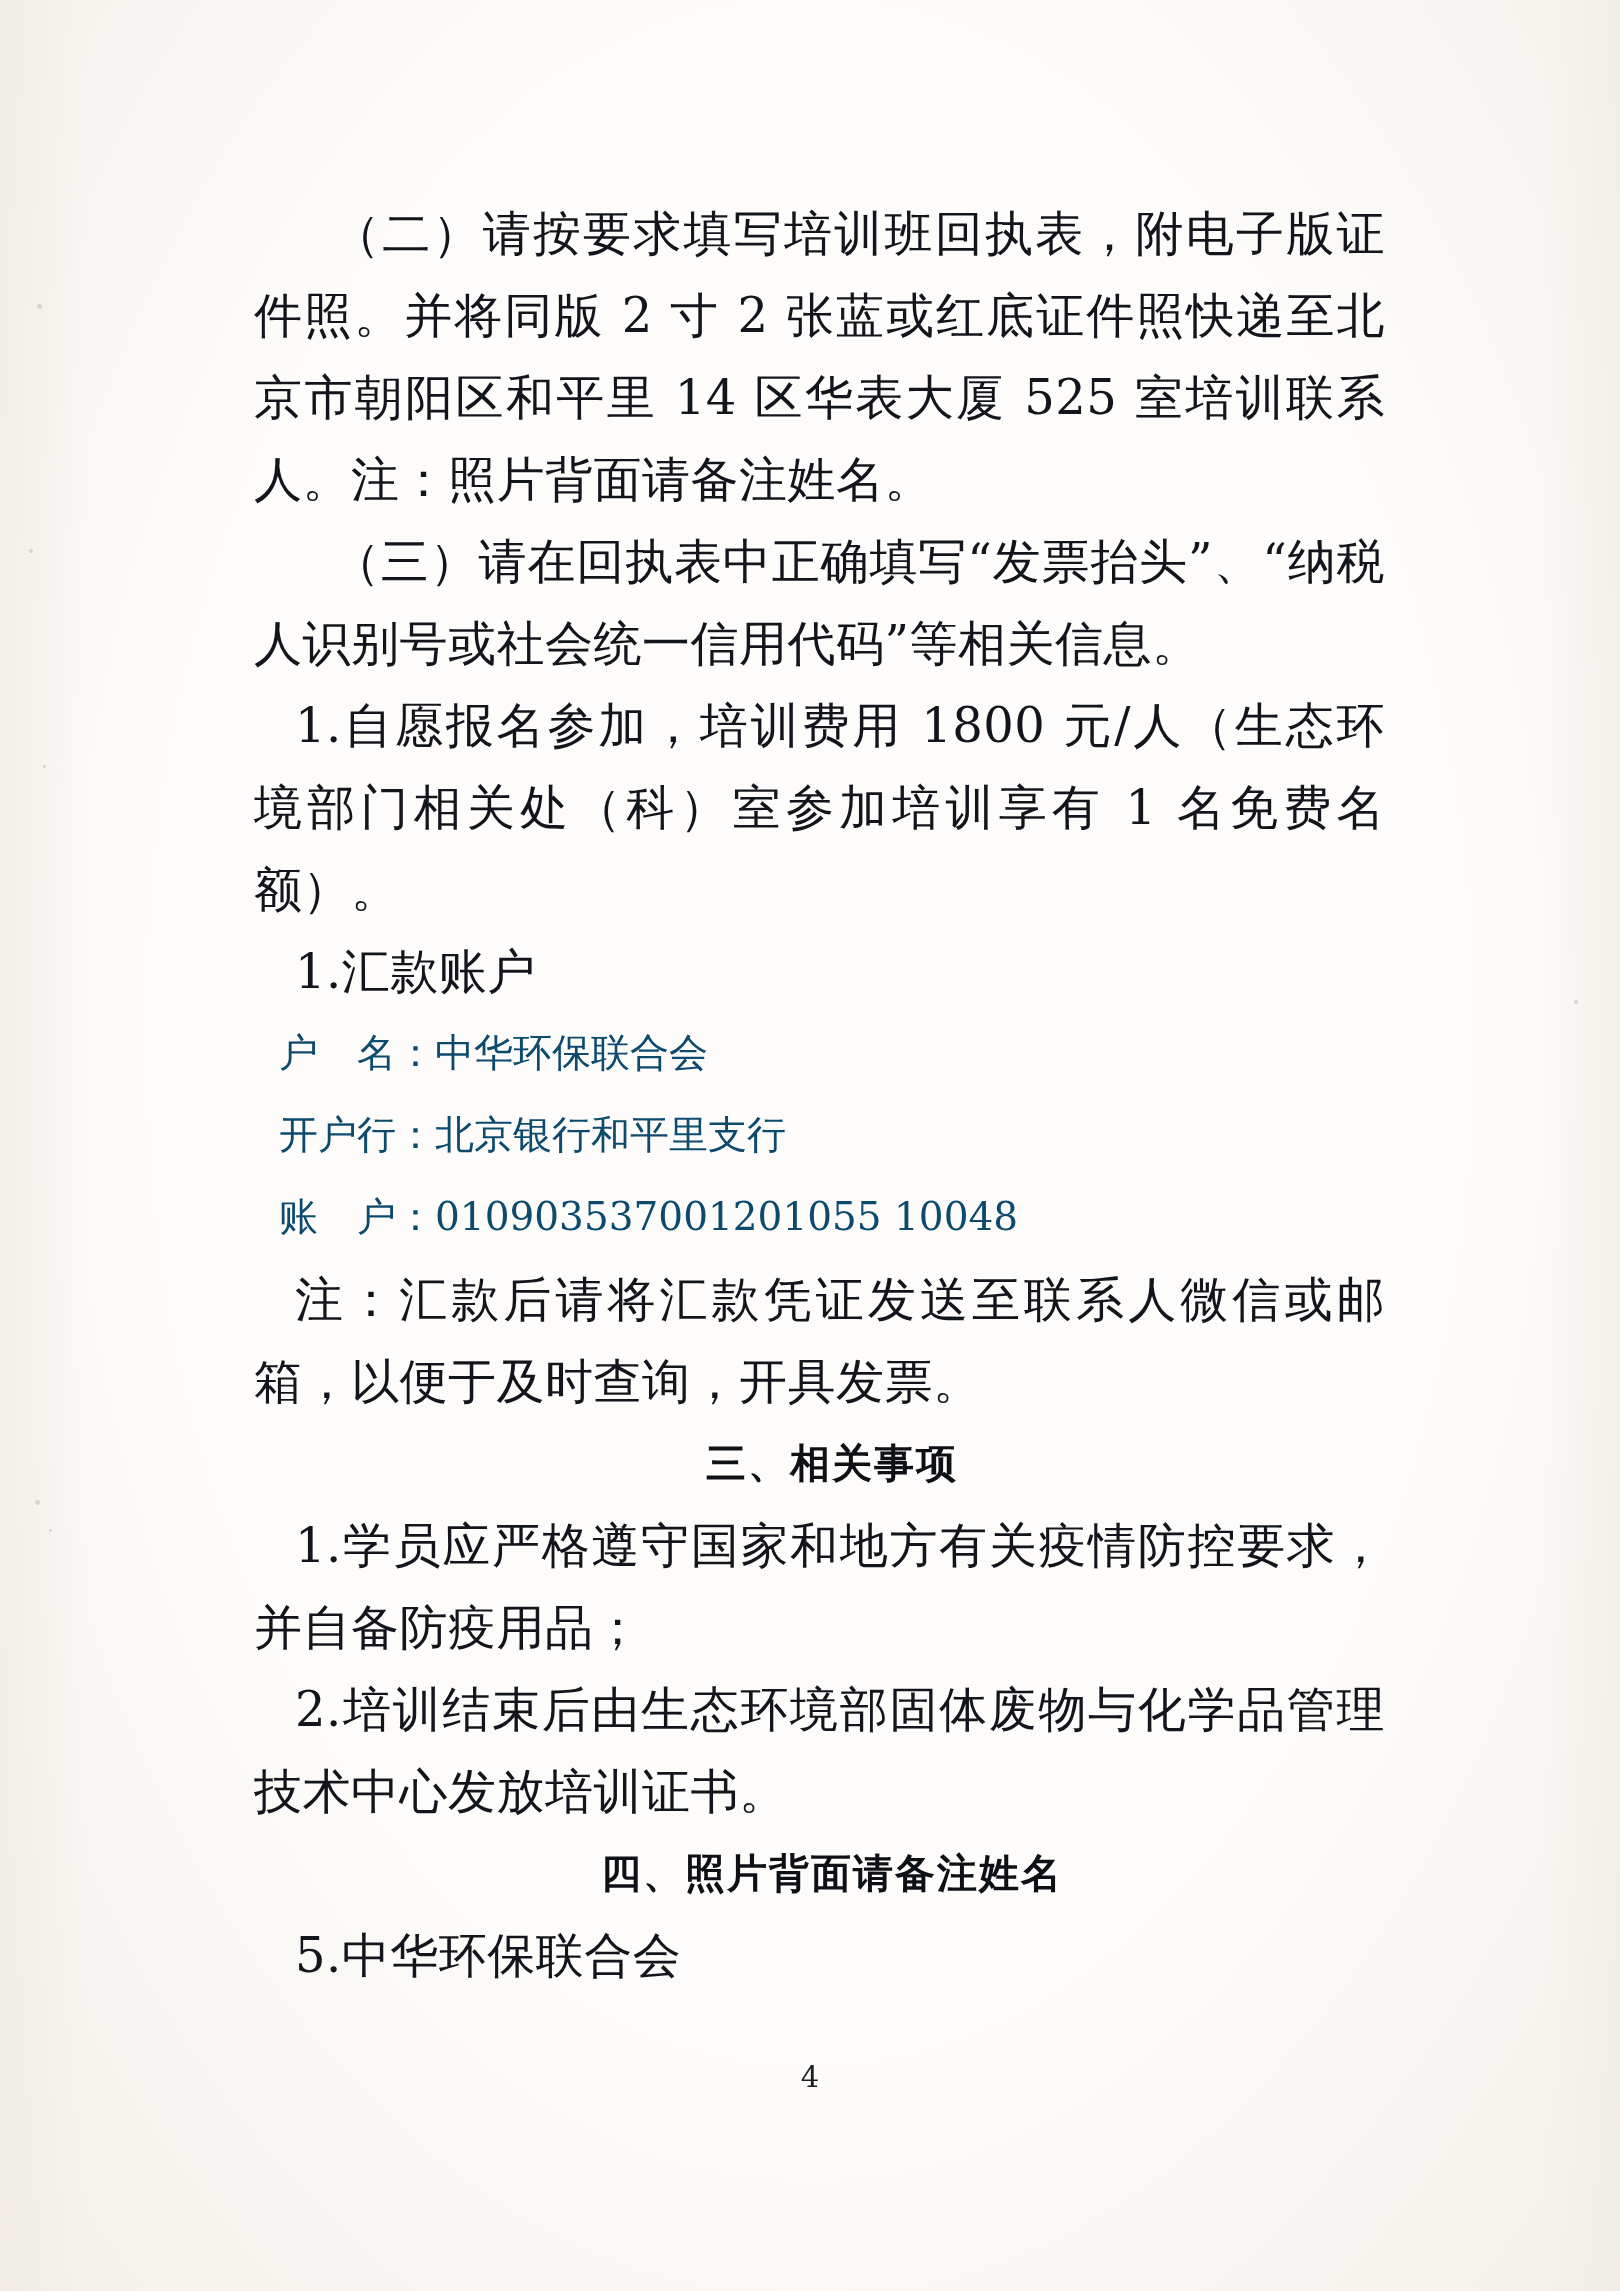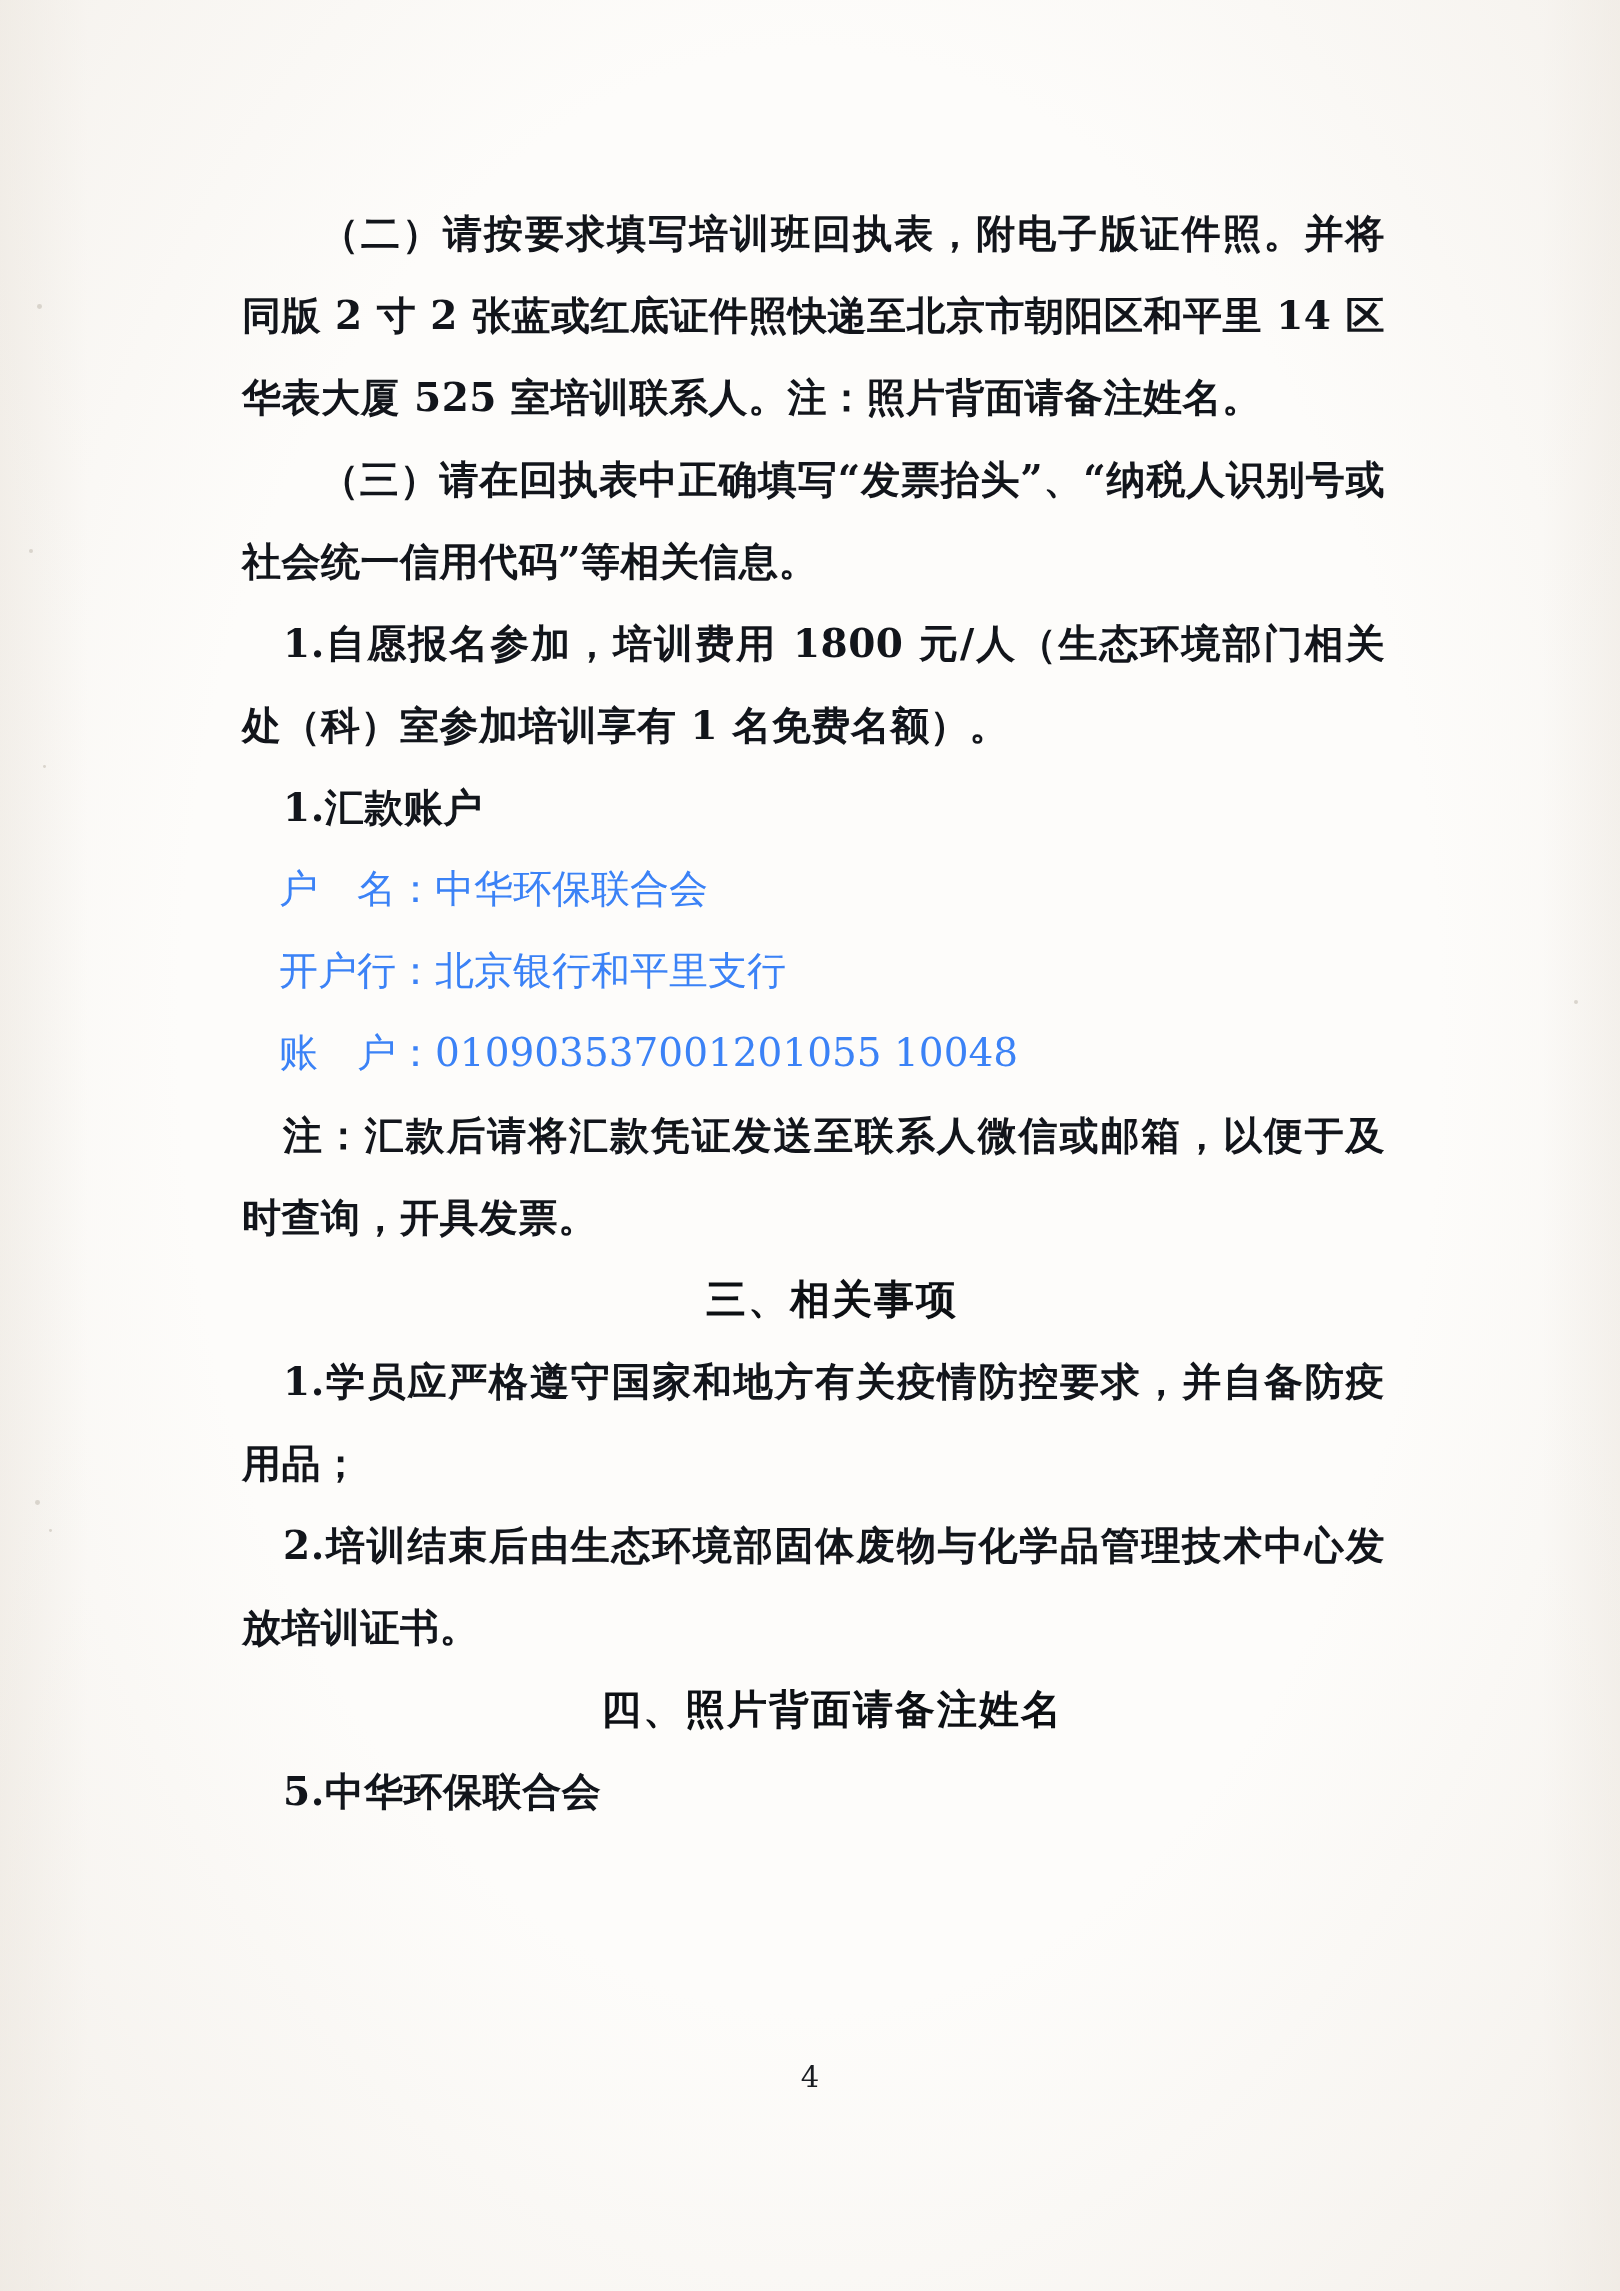"（二）请按要求填写培训班回执表，附电子版证件照。并将同版 2 寸 2" .para { font-size: 39px -> 48px; font-weight: 700 -> 400; margin: 0 0 0 4px -> 0 0 0 16px }
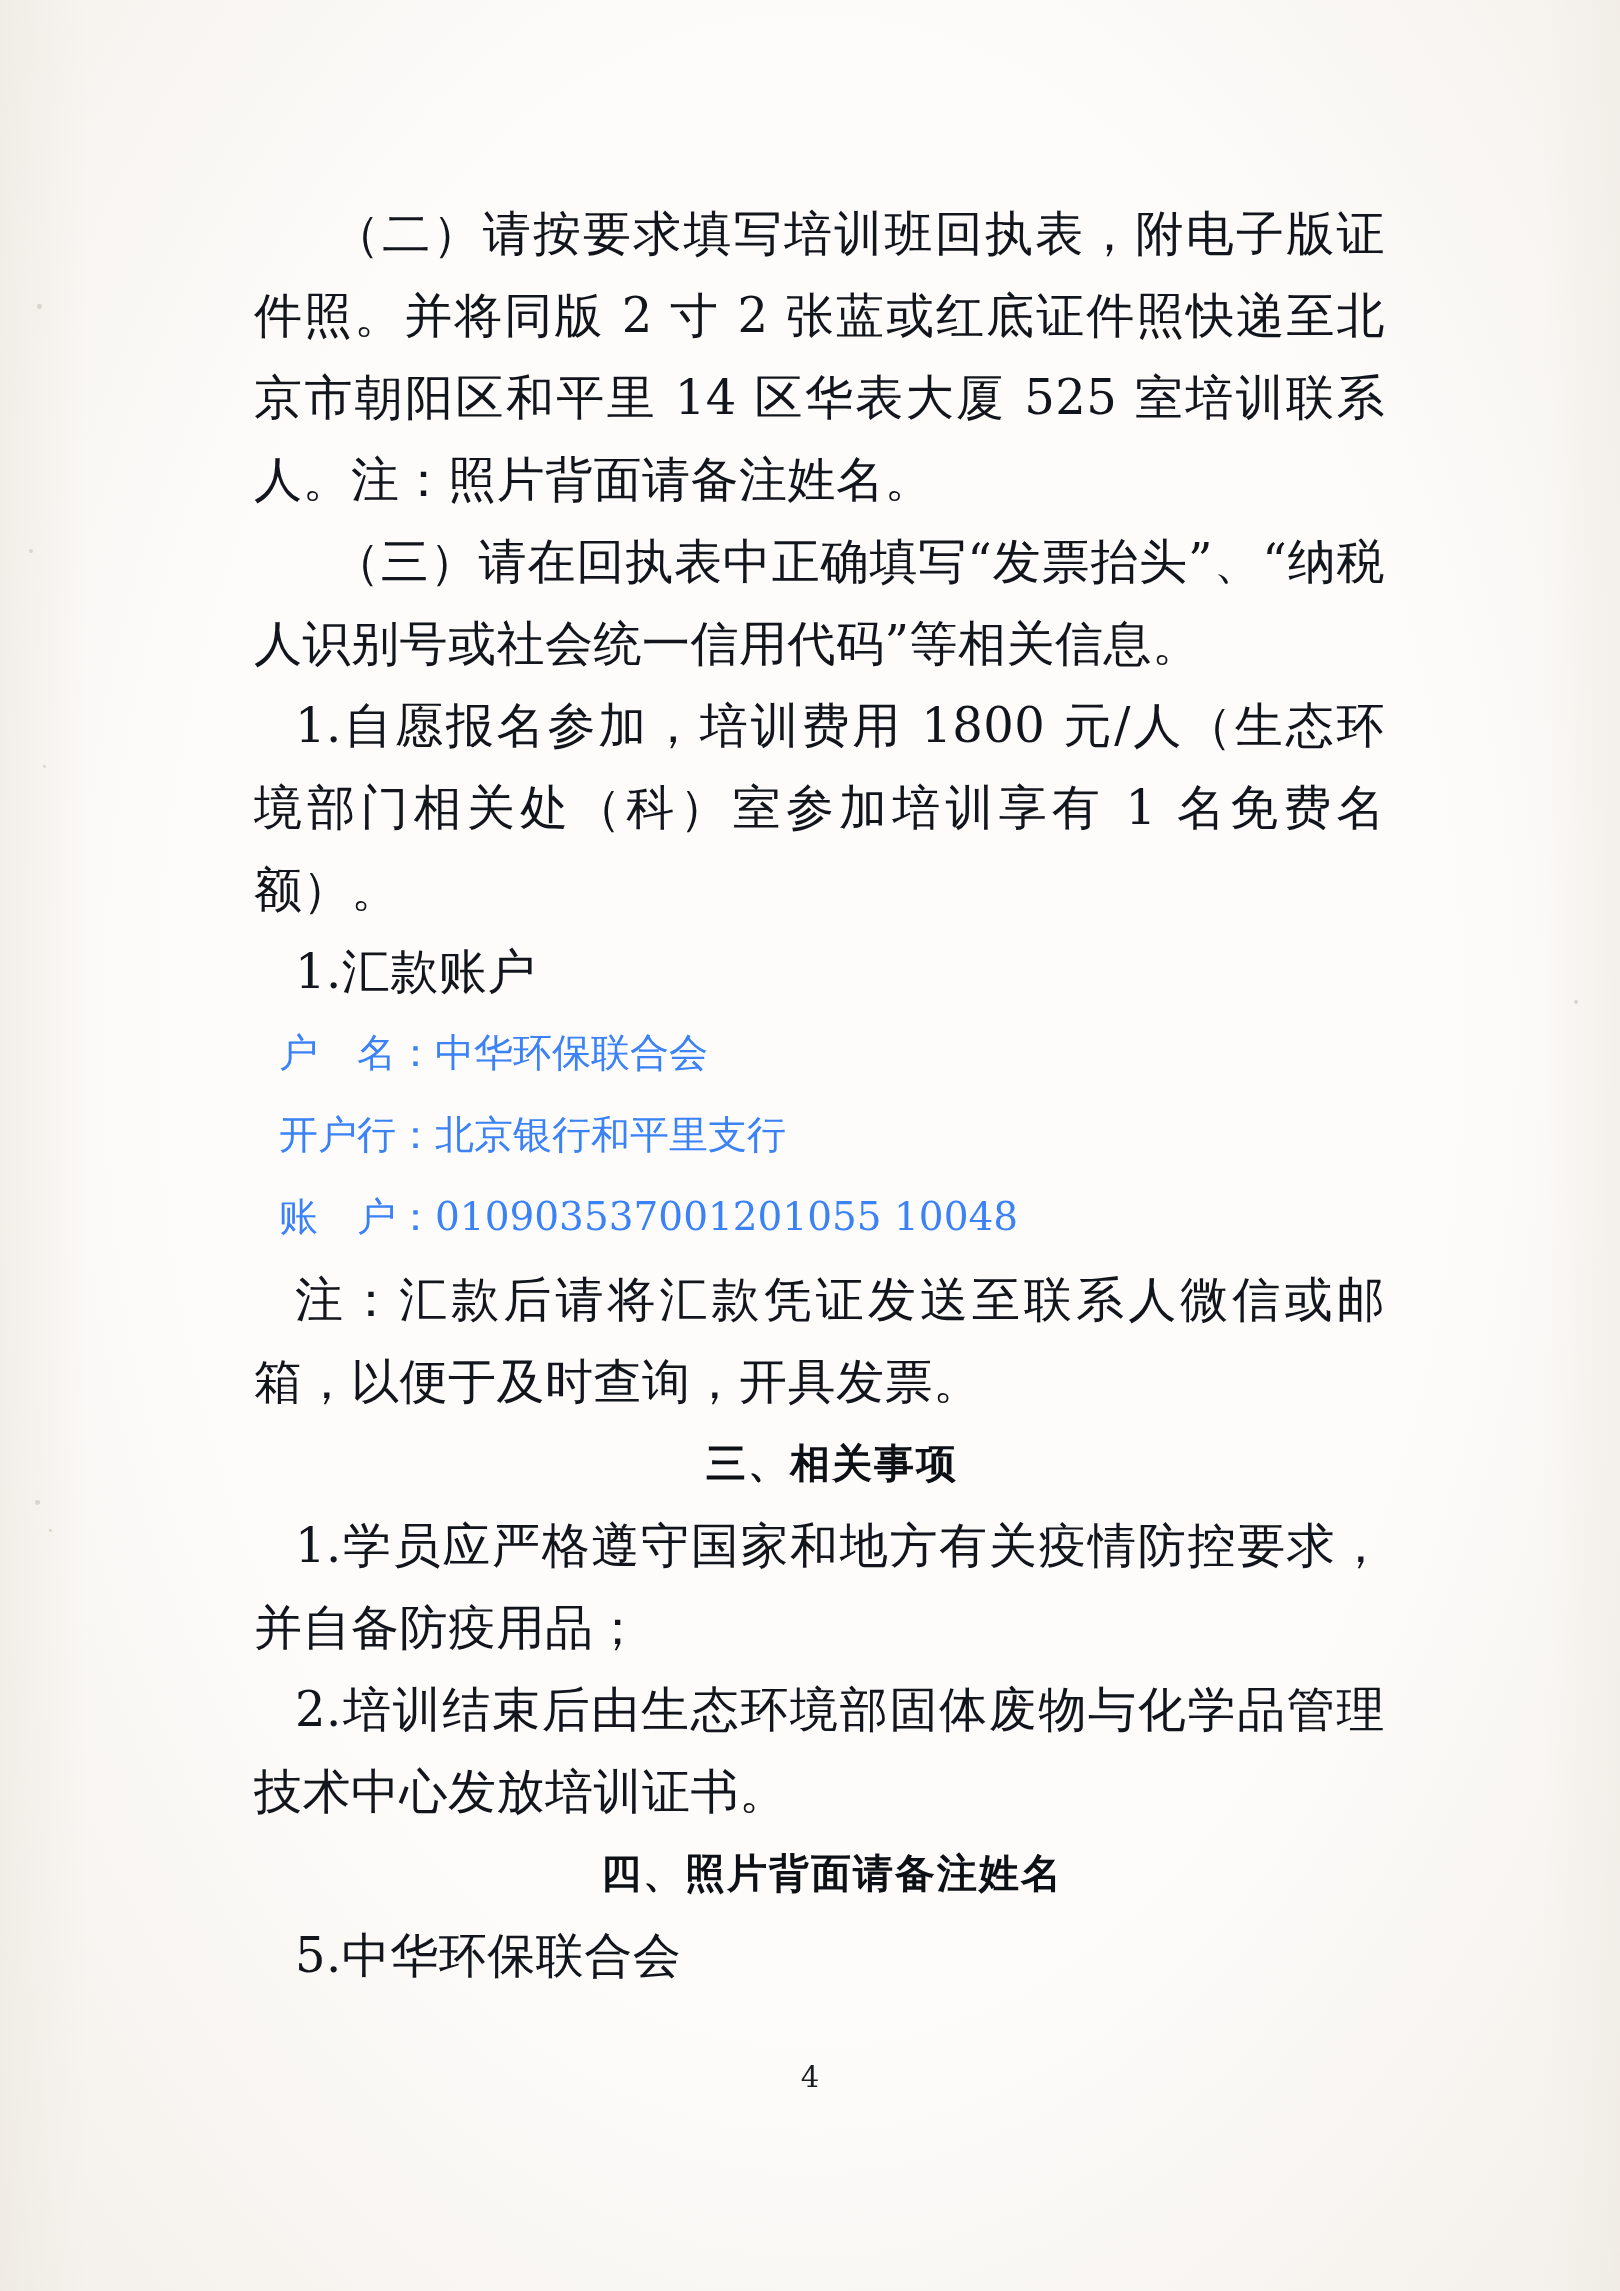"户 名：中华环保联合会" .label-line { color: #3b82f6 -> #0c4a6e }
